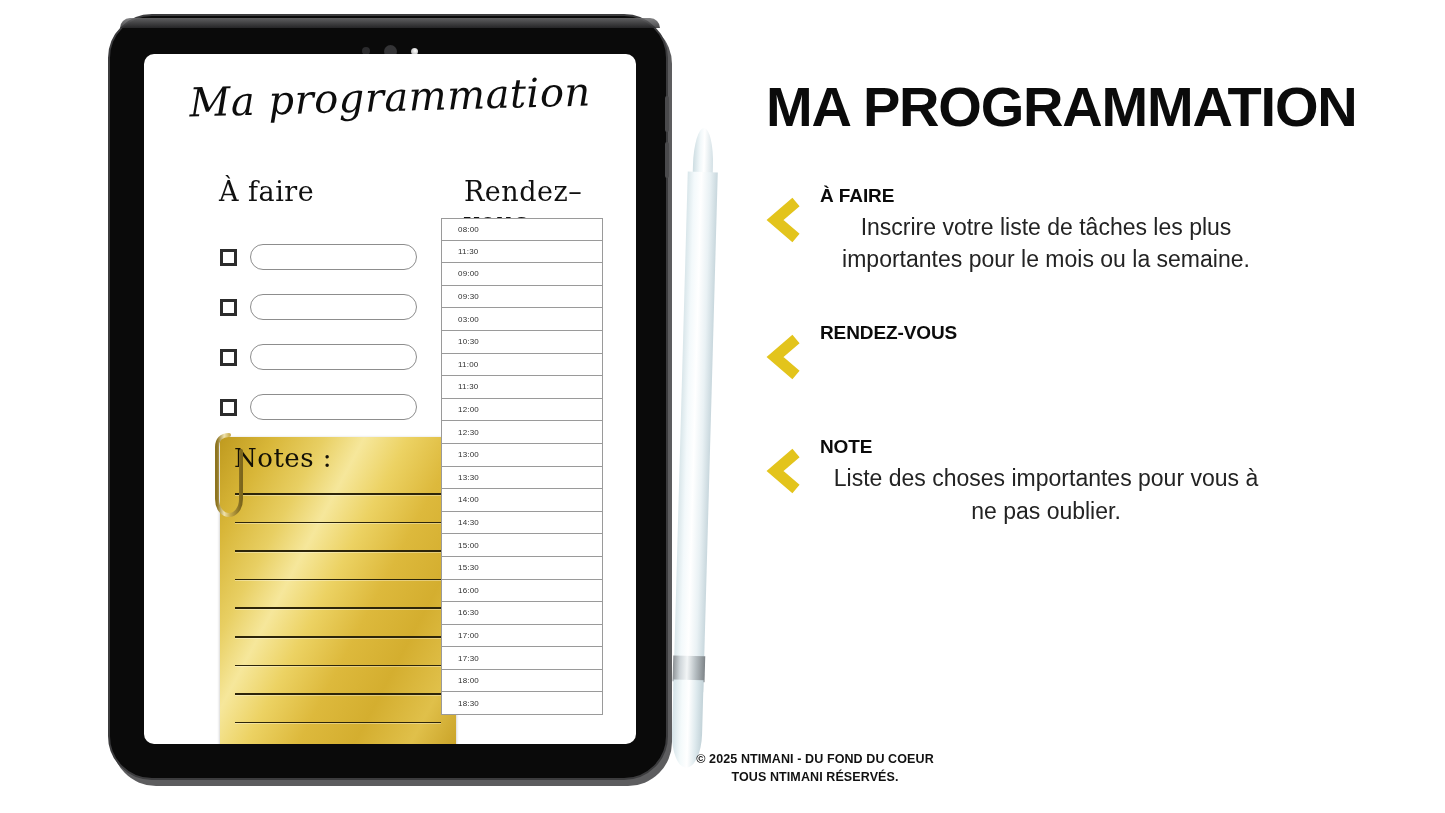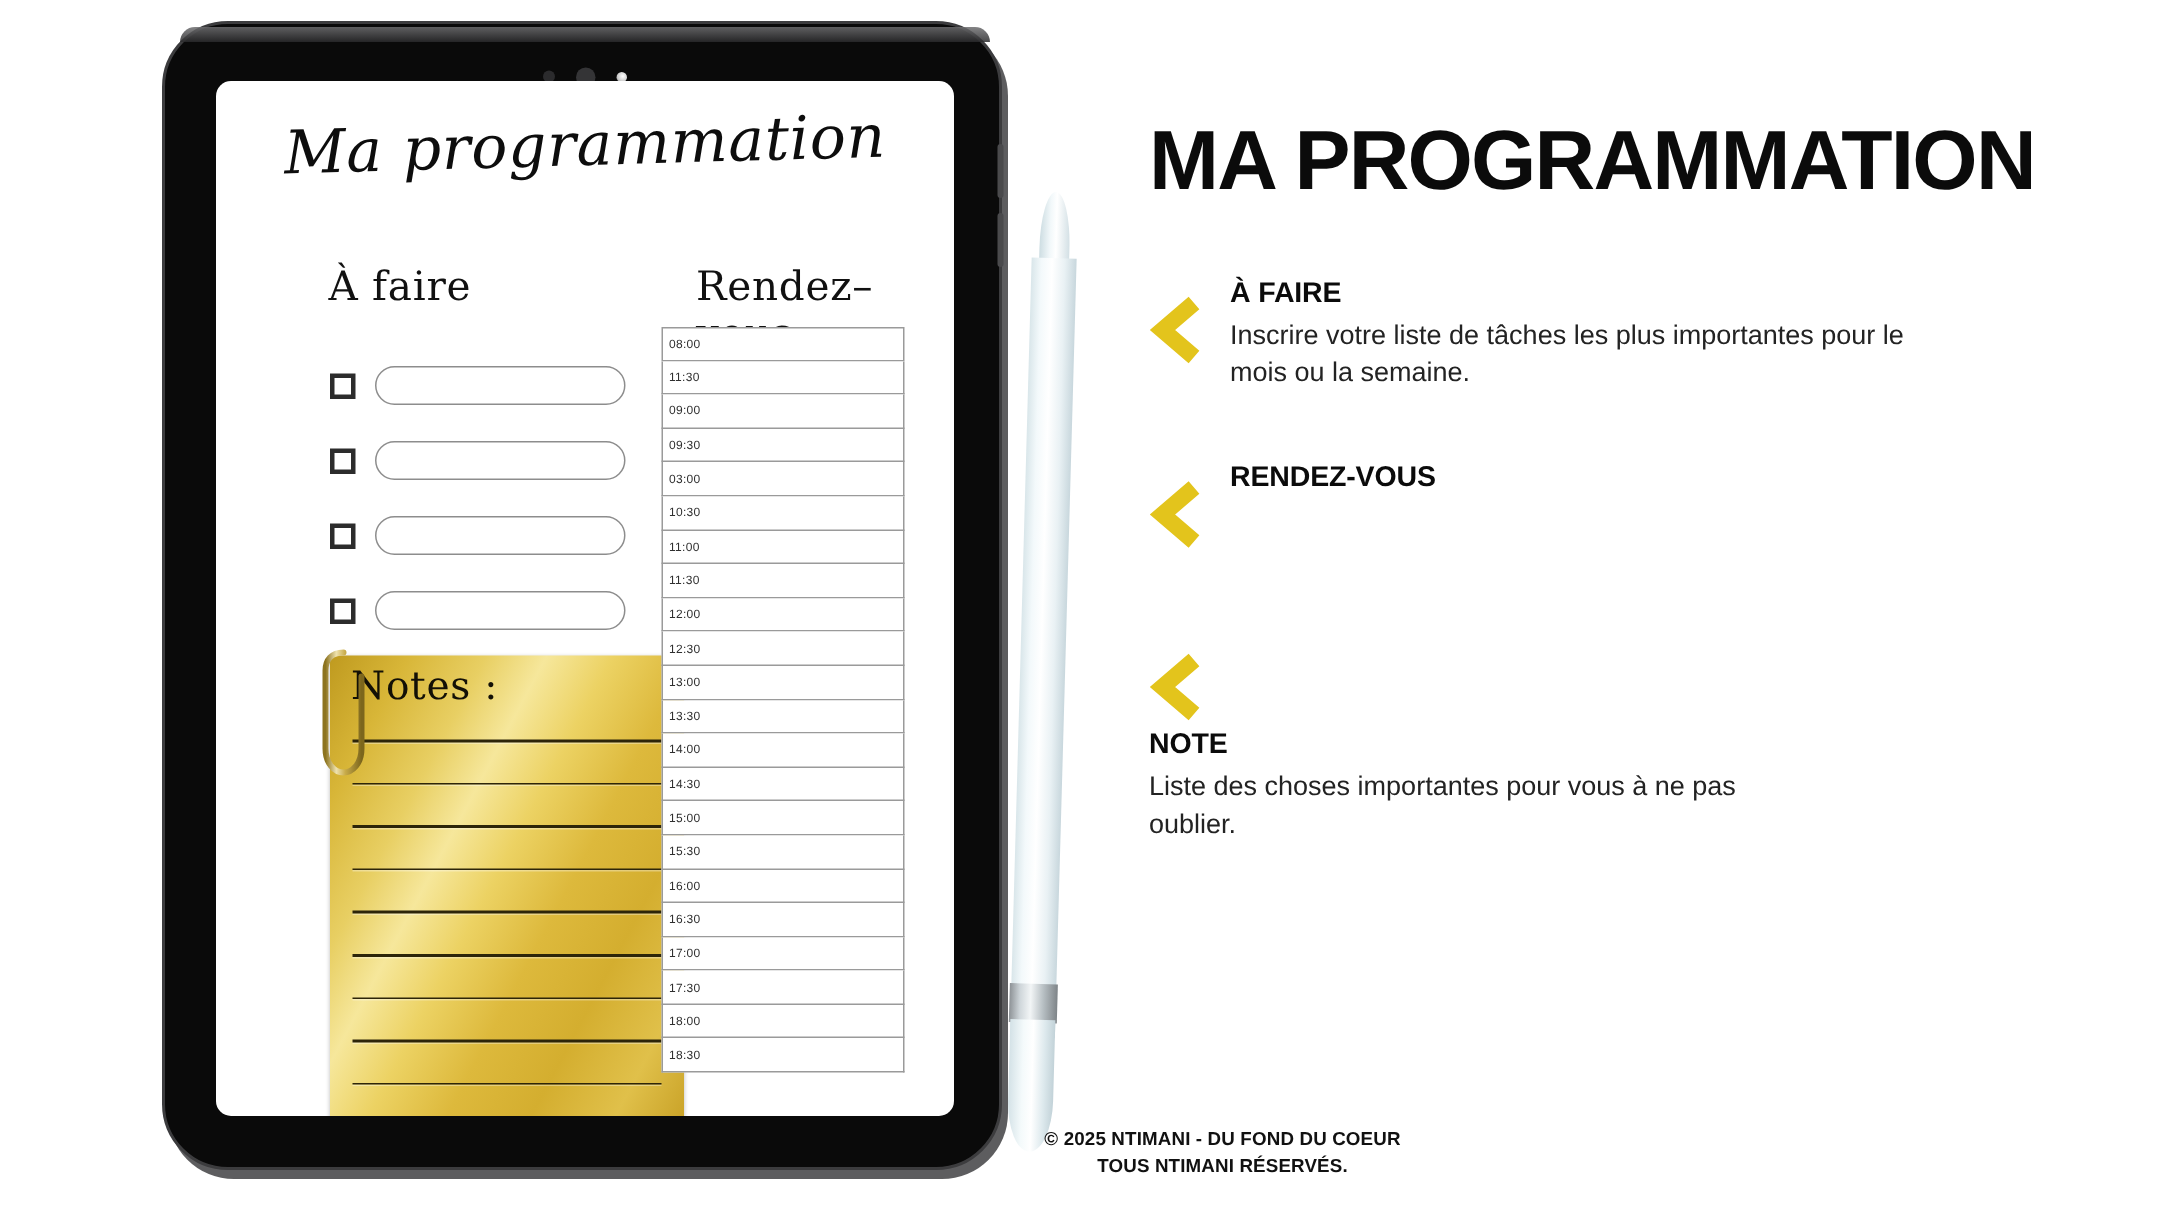"08:00" .appt-row { padding-left: 4px -> 16px }
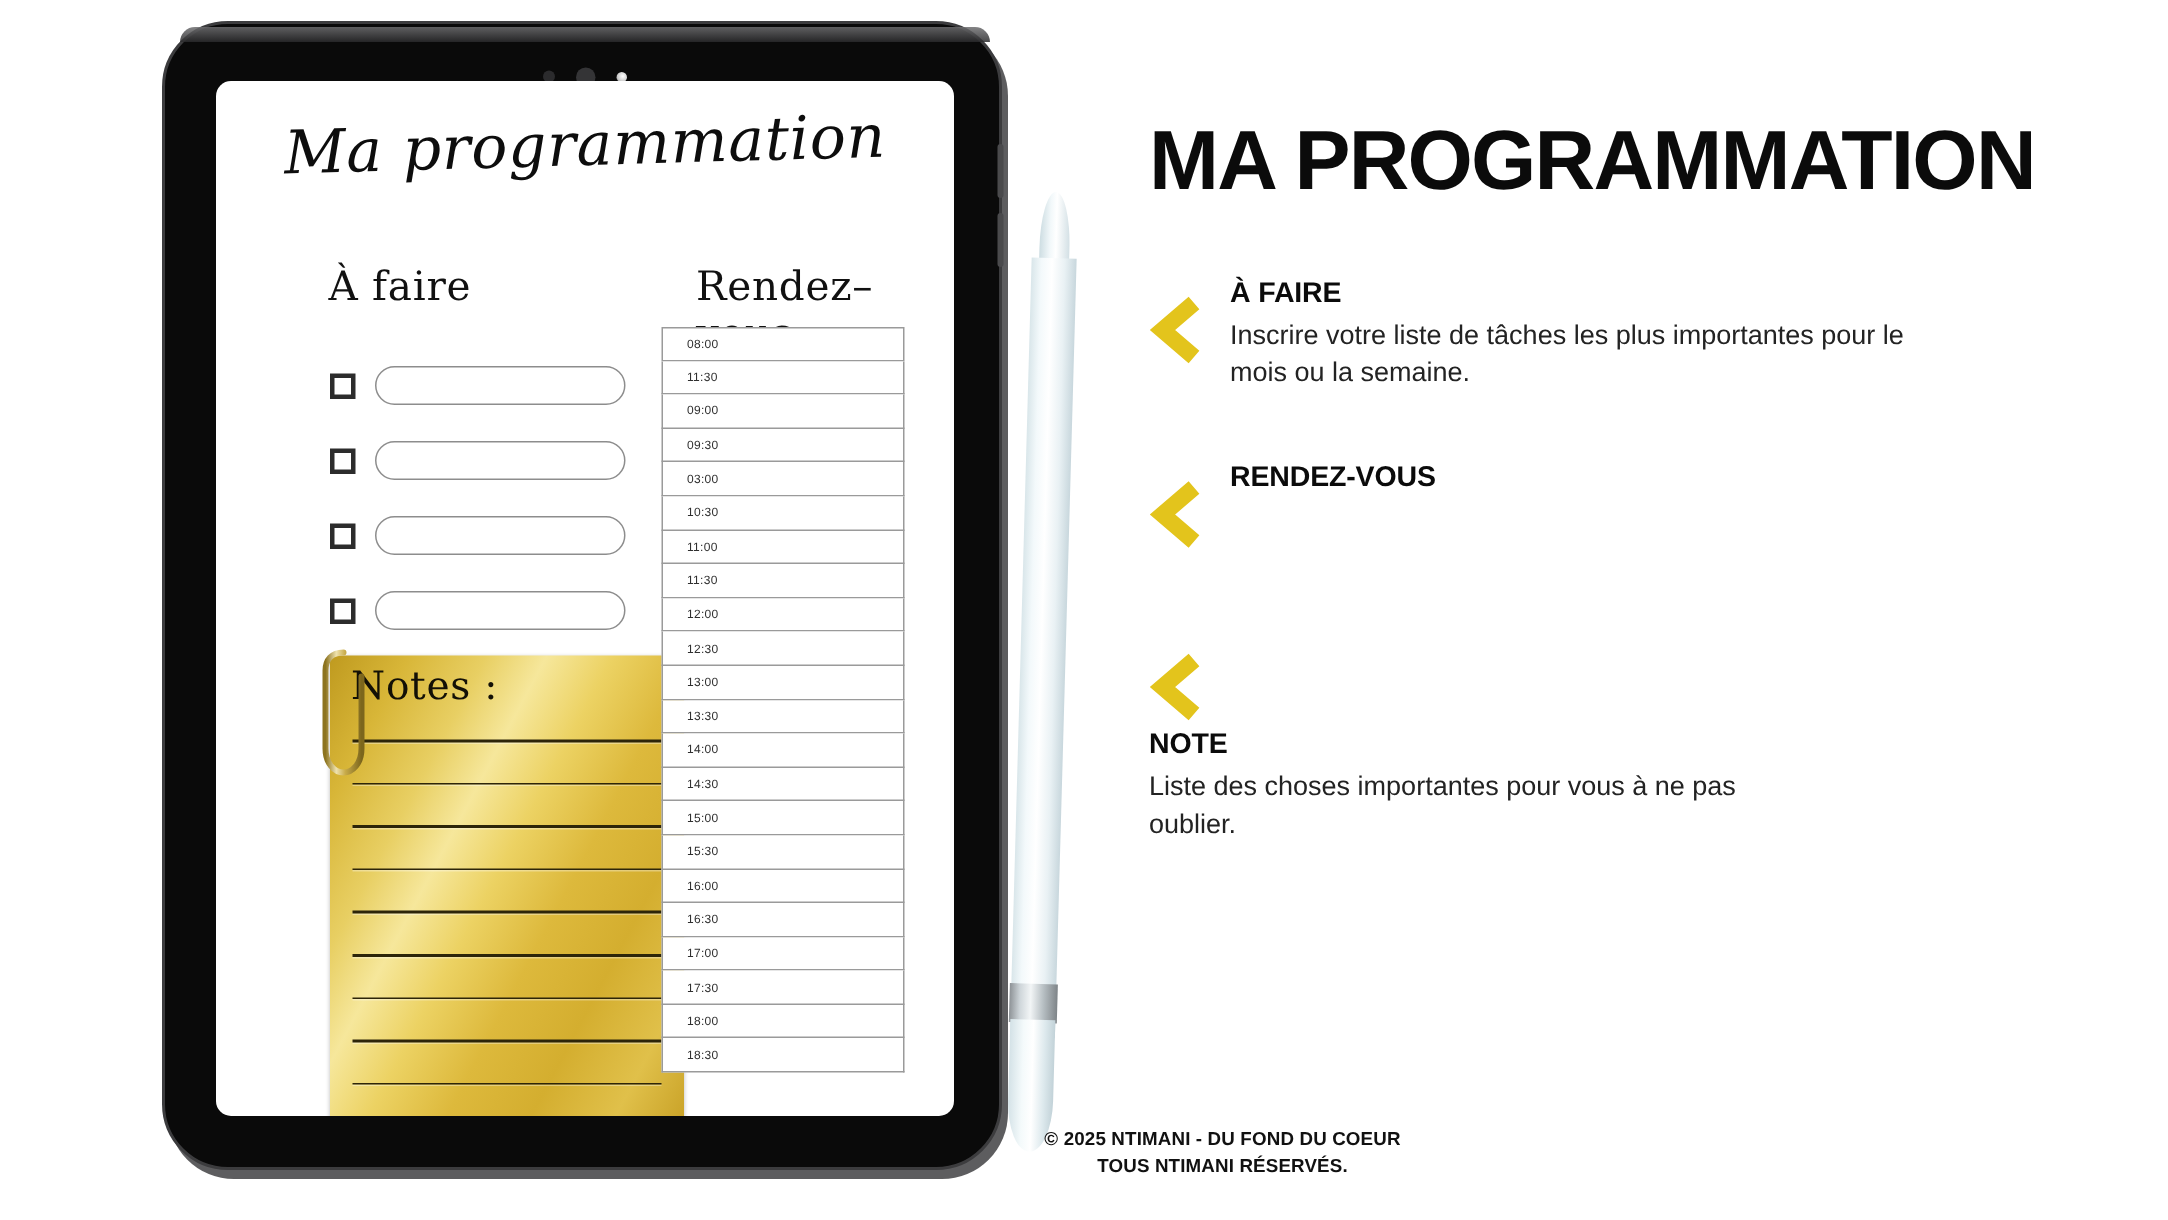"Inscrire votre liste de tâches" .sec-text { font-size: 18px -> 23px; text-align: none -> center }
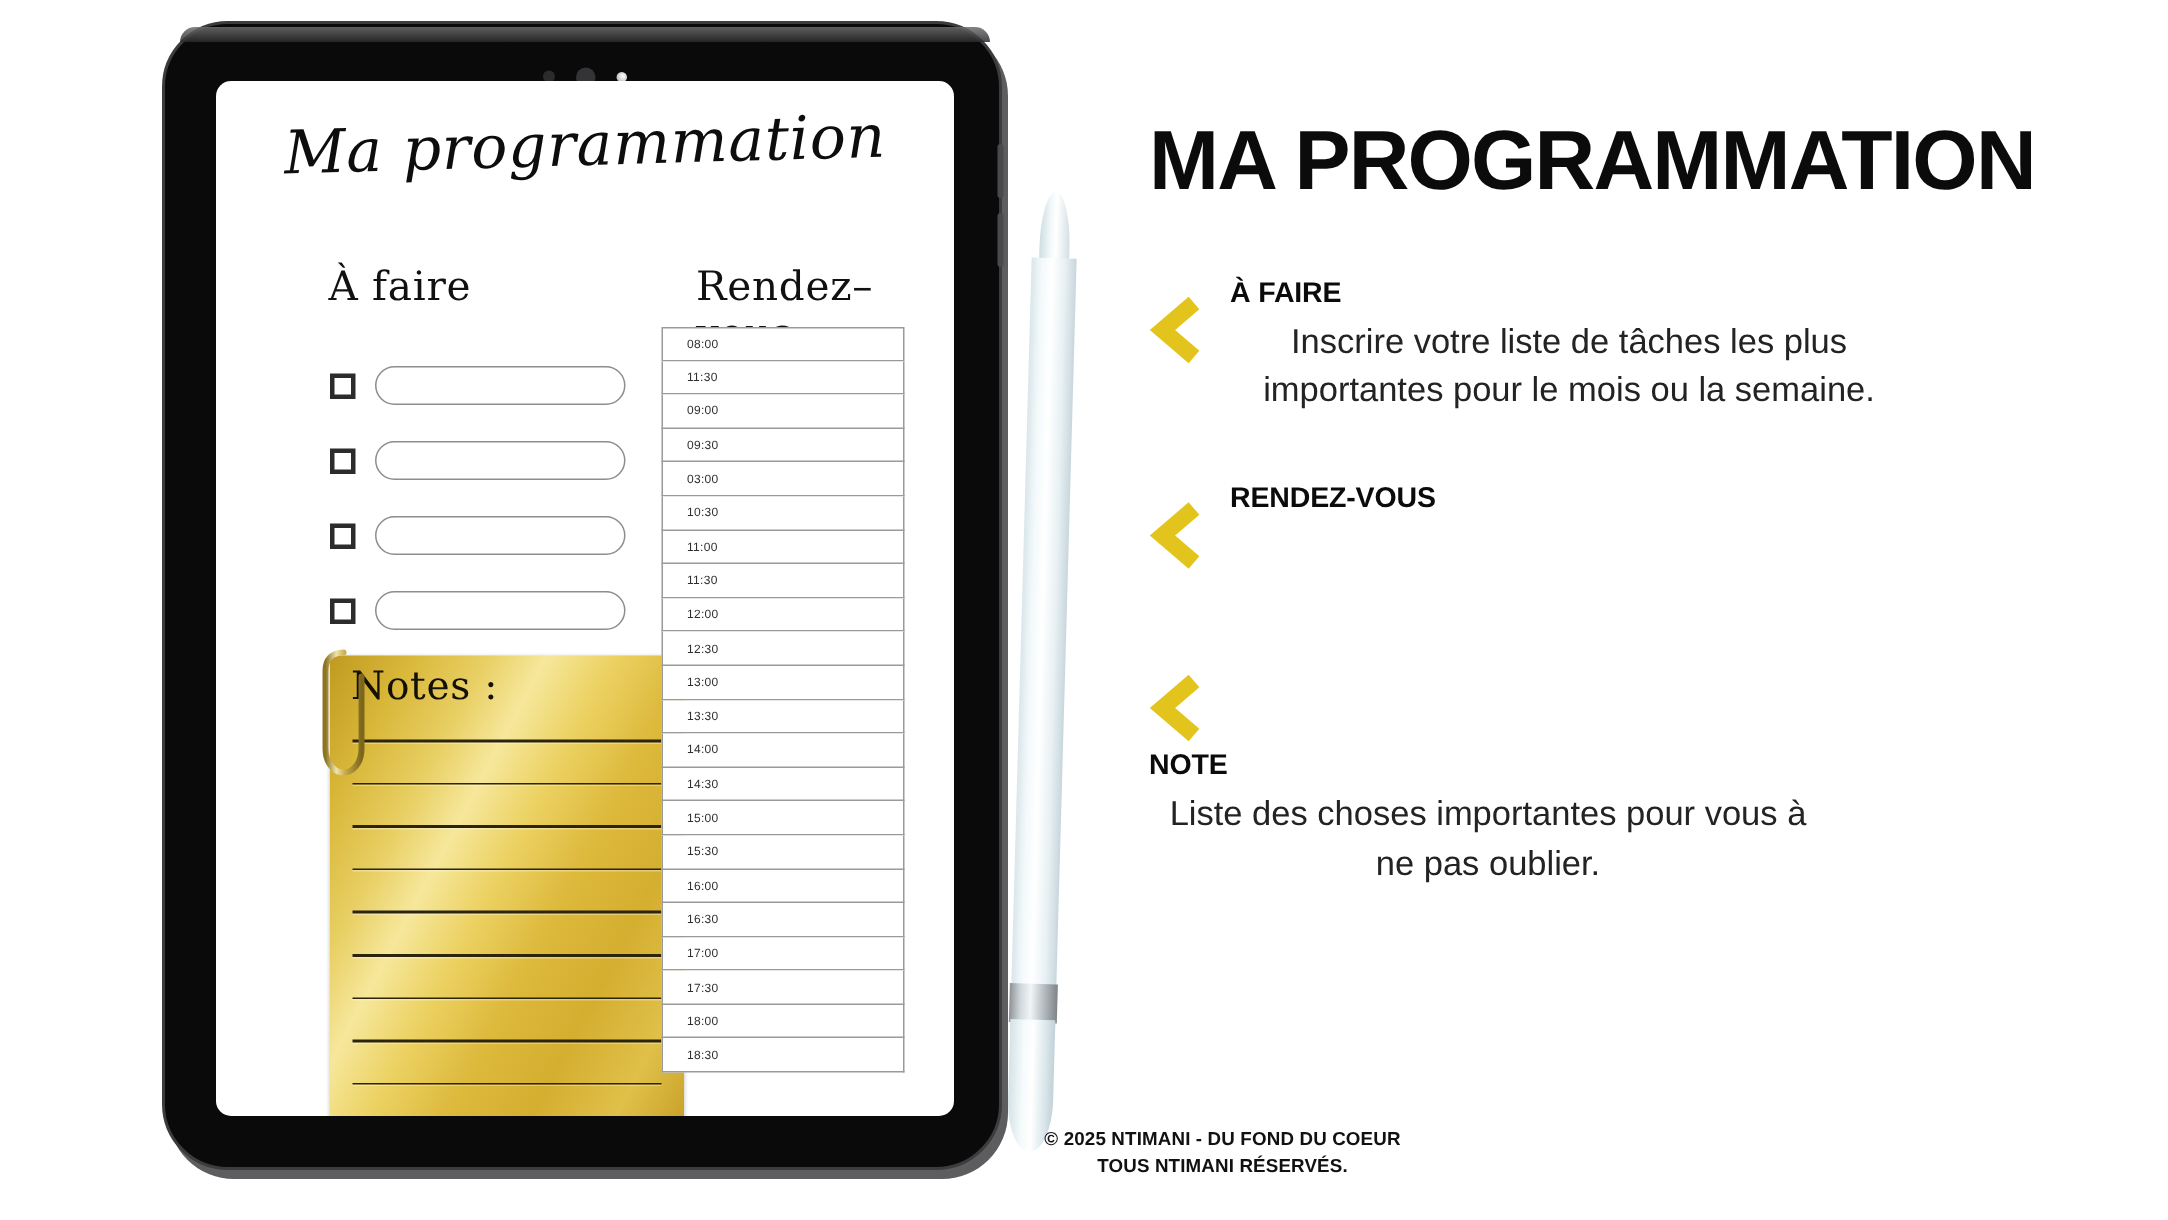"NOTE" div.section { flex-direction: column -> none }
